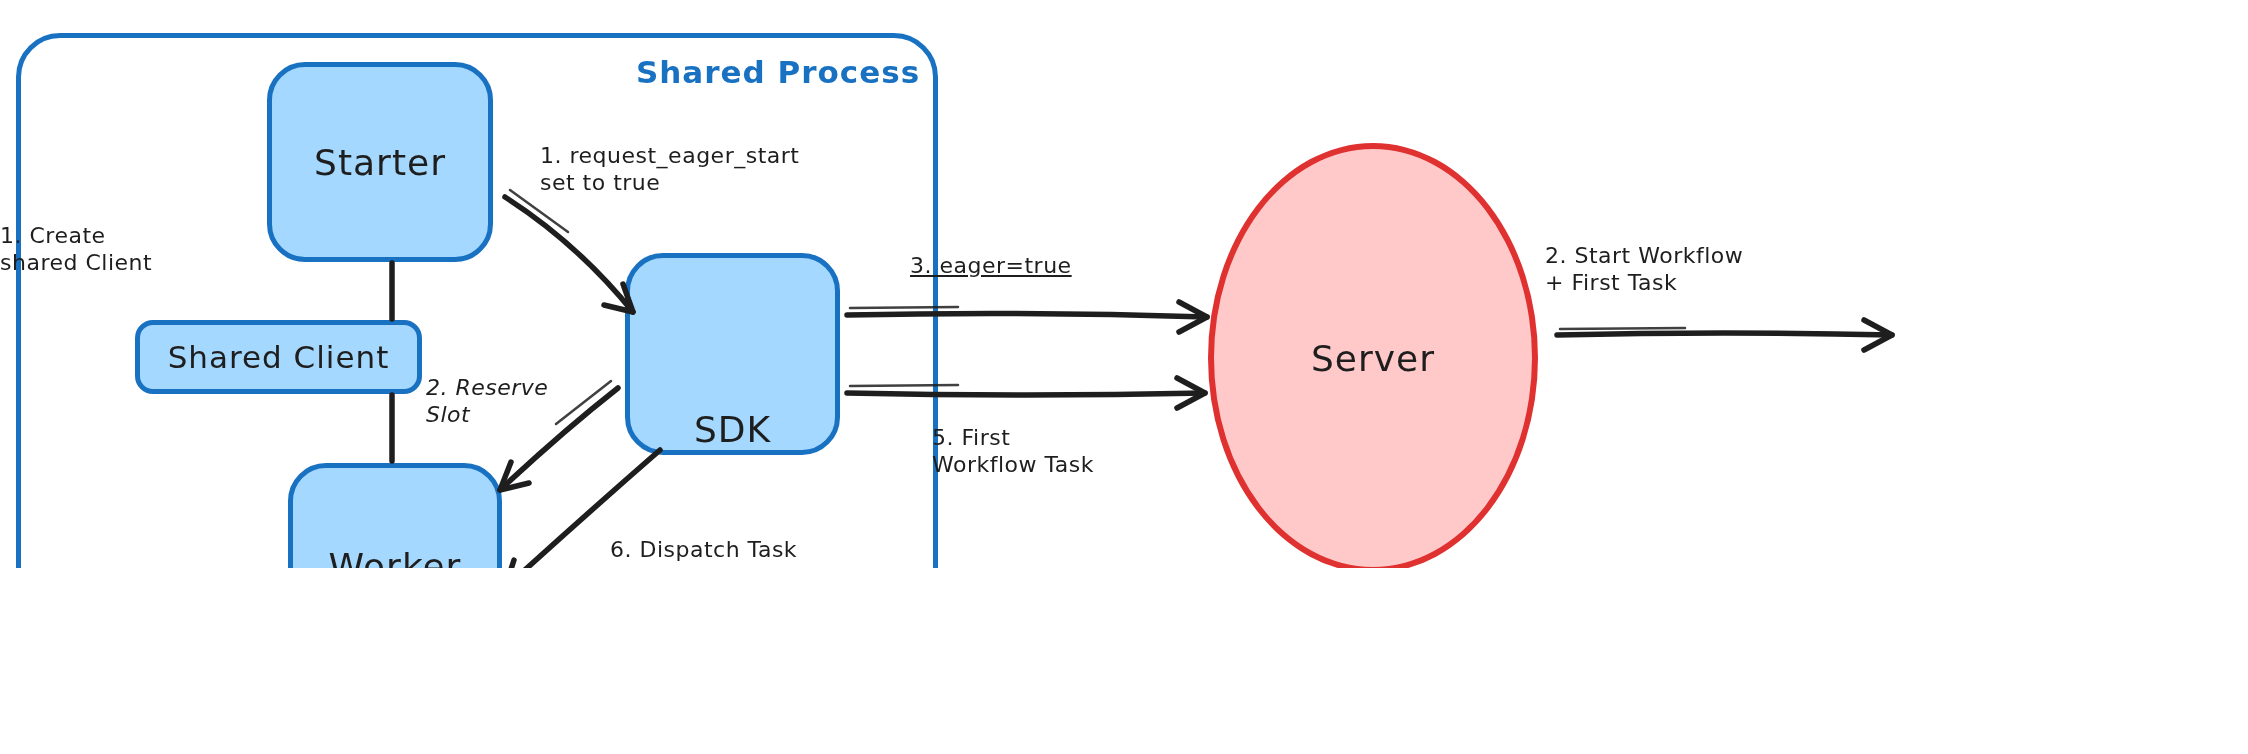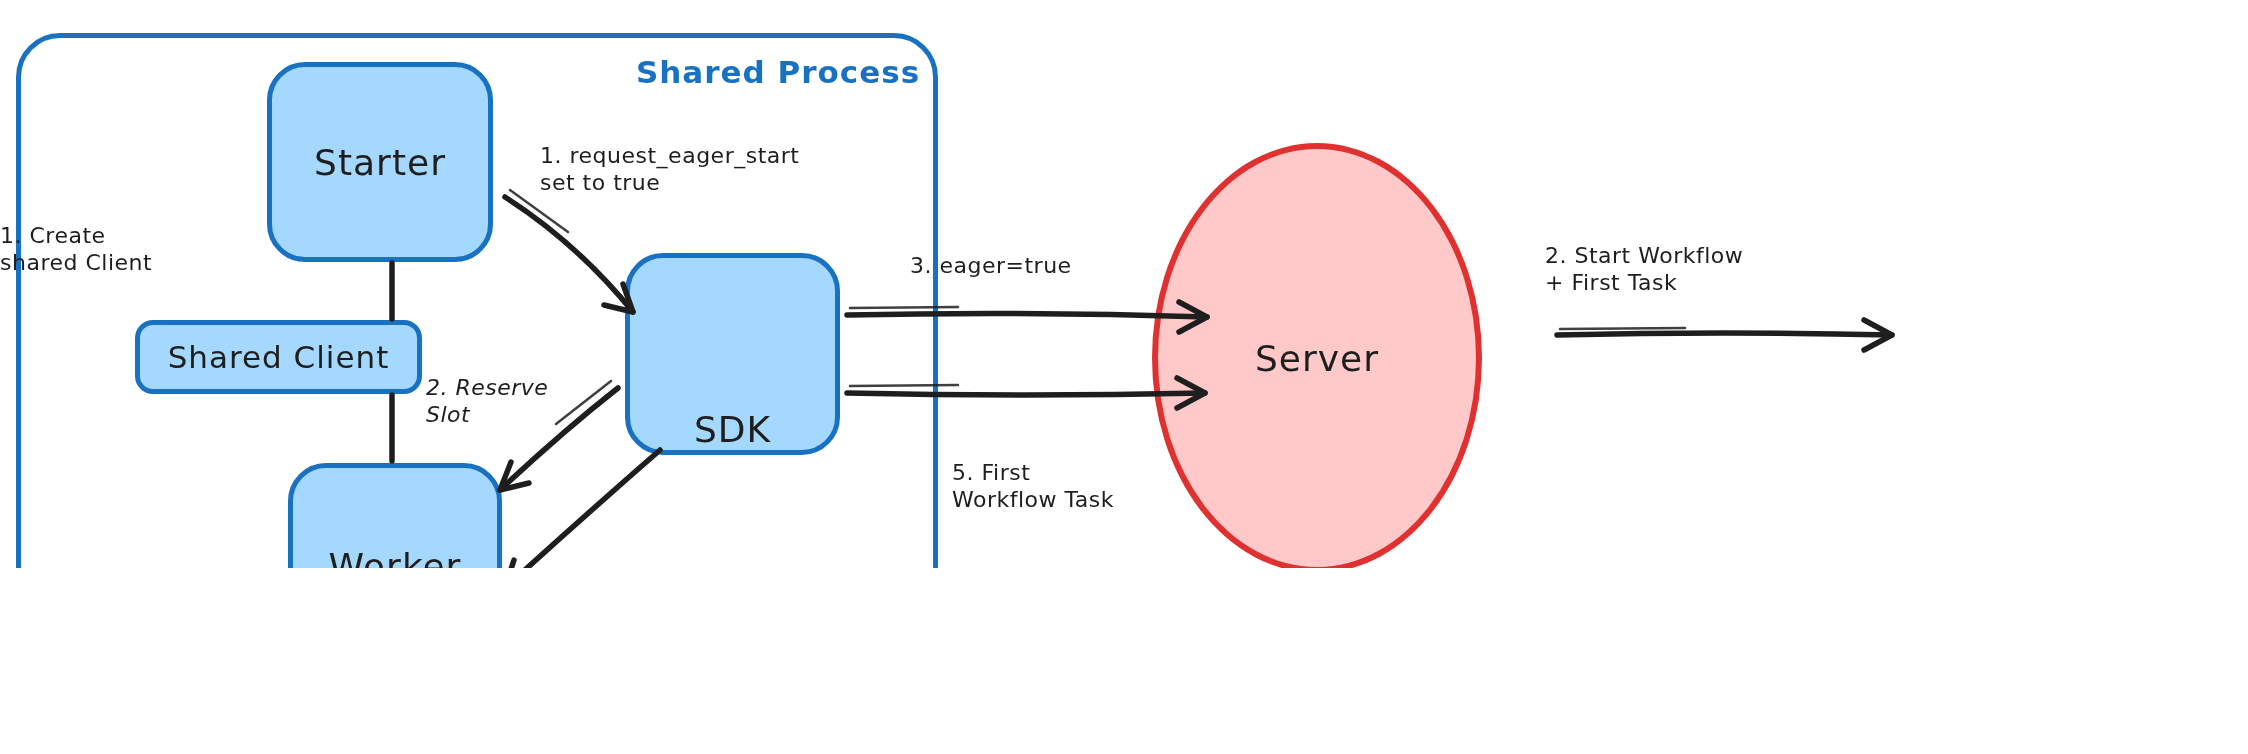"3. eager=true" div.lbl { text-decoration: none -> underline }
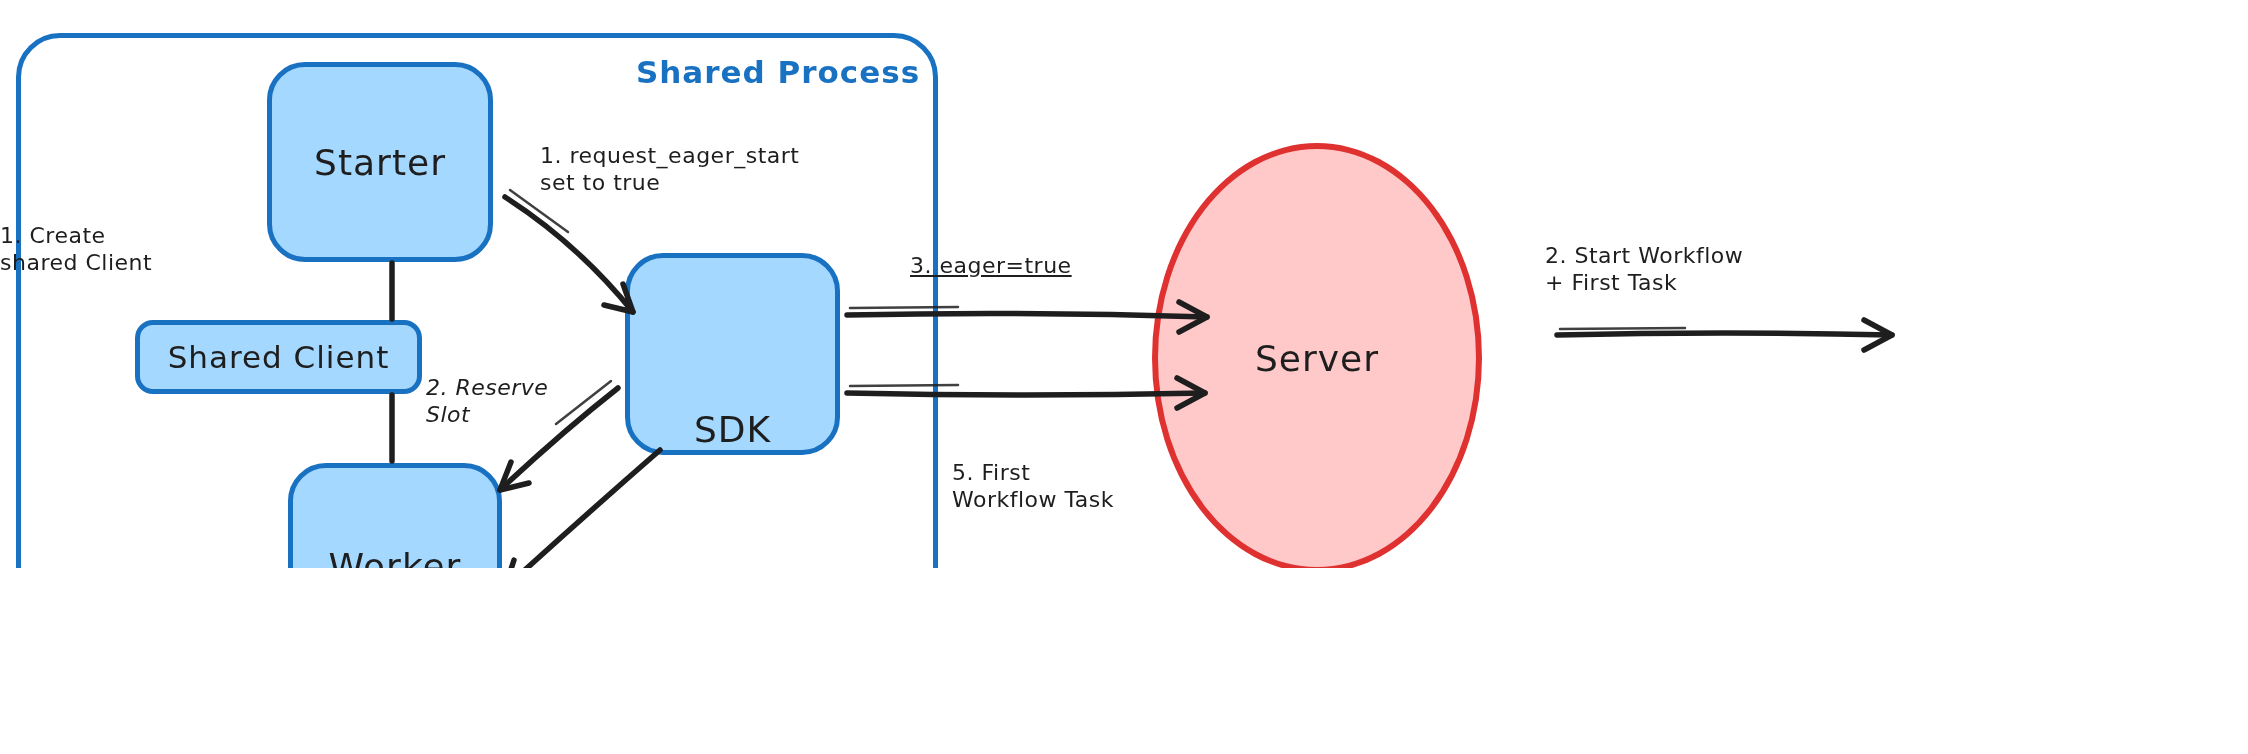"Server" div.node { left: 1152px -> 1208px }
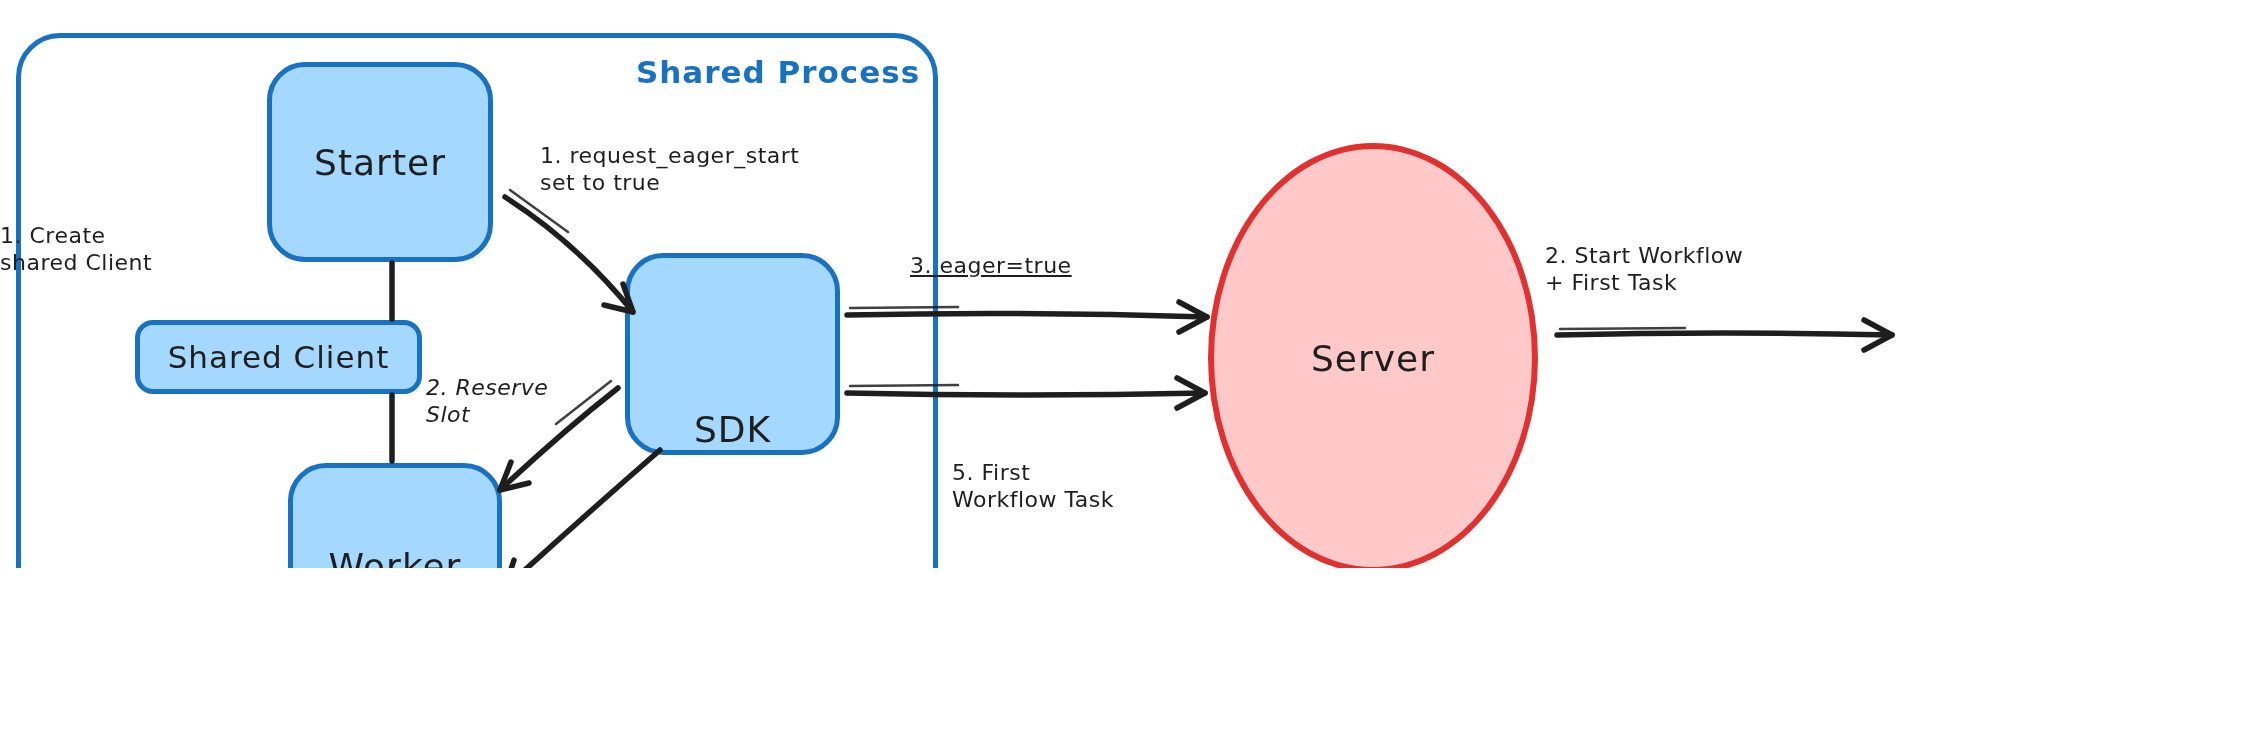"5. First" div.lbl { left: 952px -> 932px; margin-top: 35px -> none }
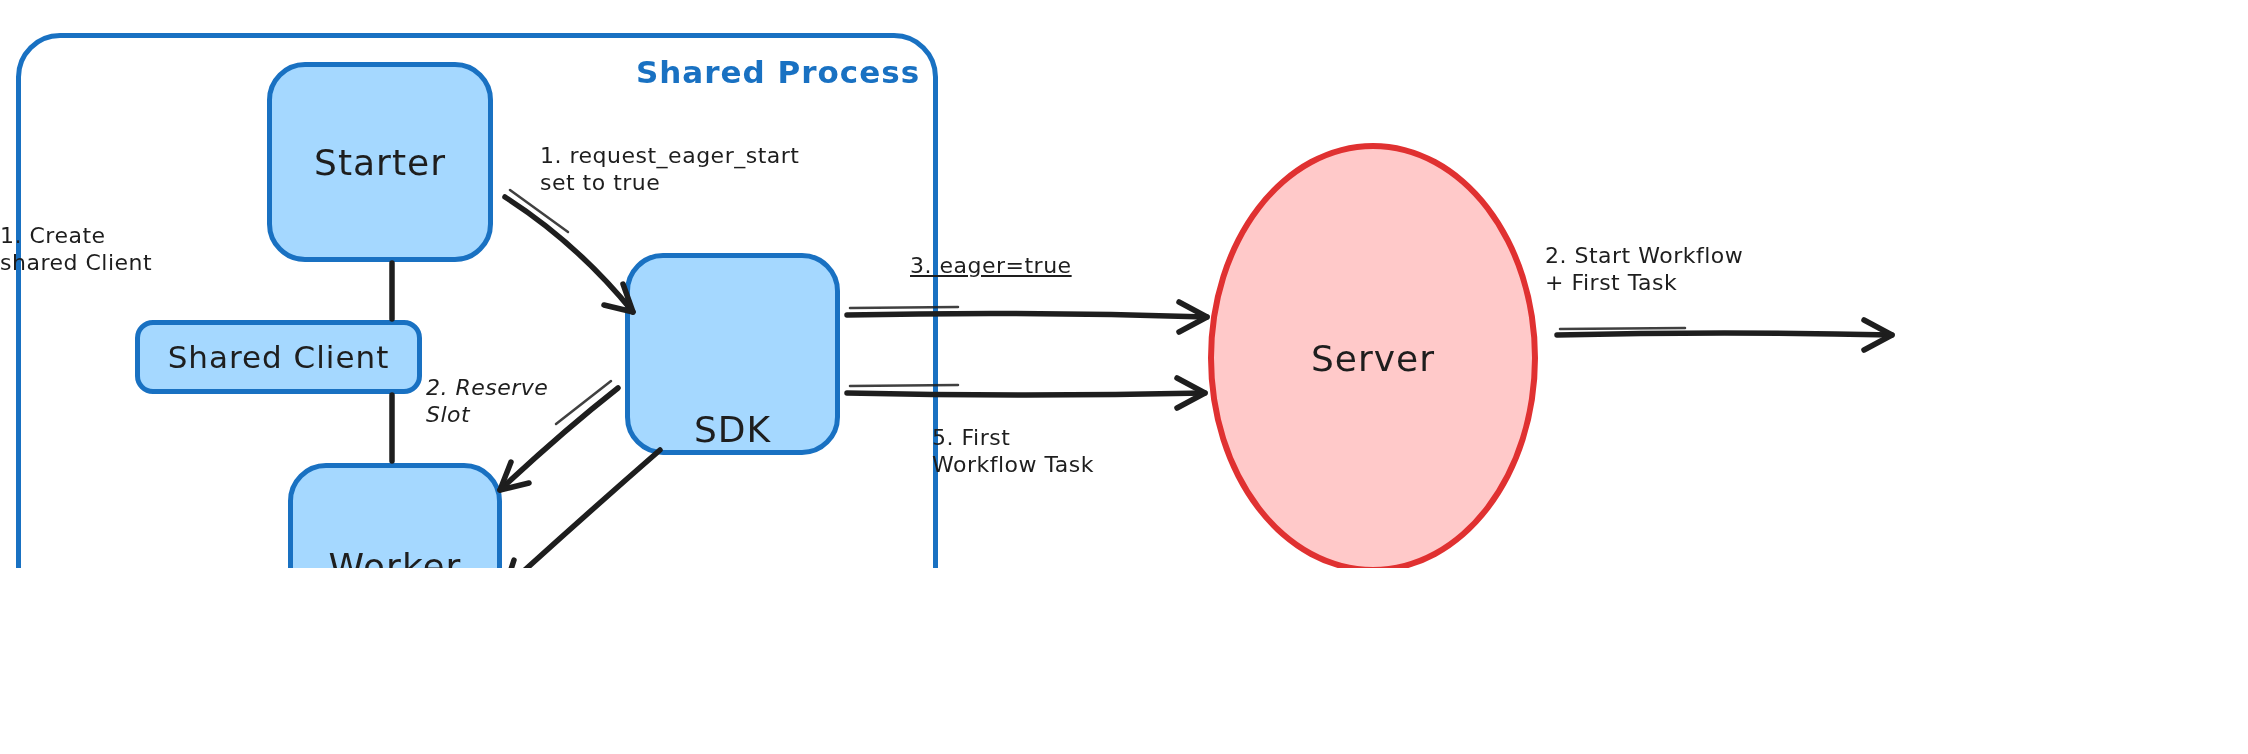"6. Dispatch Task" div.lbl { html: none -> <div>6. Dispatch Task</div> }
